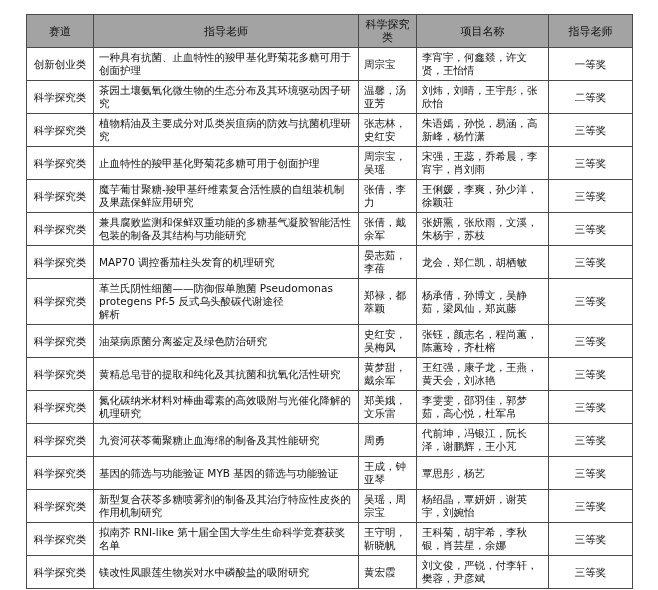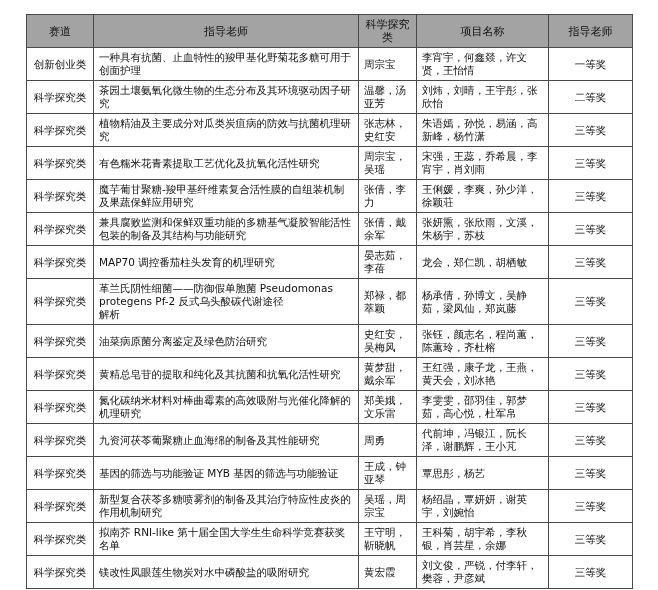"有色糯米花青素提取工艺优化及抗氧化活性研究" td.c-project { text: 有色糯米花青素提取工艺优化及抗氧化活性研究 -> 止血特性的羧甲基化野菊花多糖可用于创面护理 }
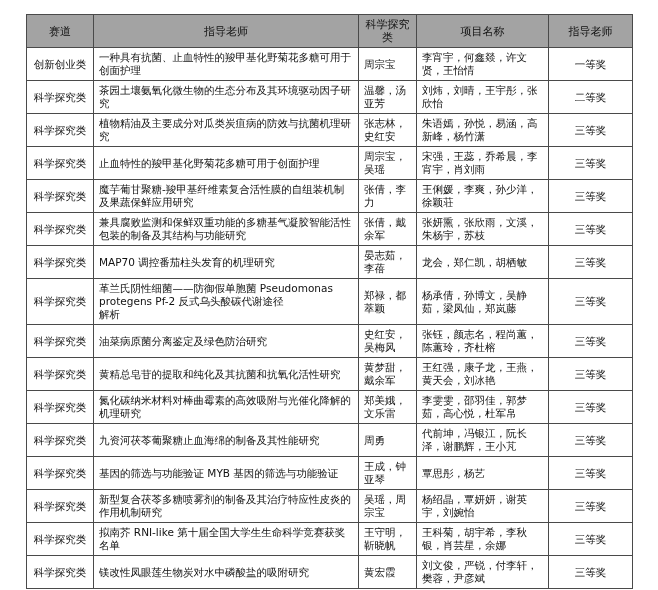"革兰氏阴性细菌——防御假单胞菌 Pseudomonas protegens" td.c-project { text: Pf-2 -> Pf-5 }
